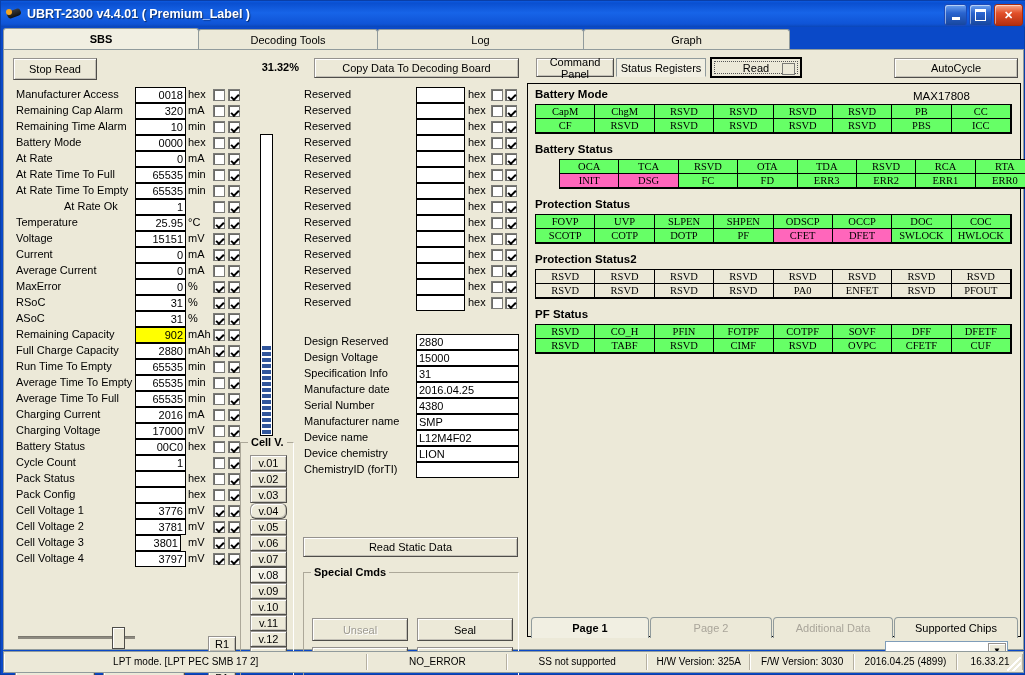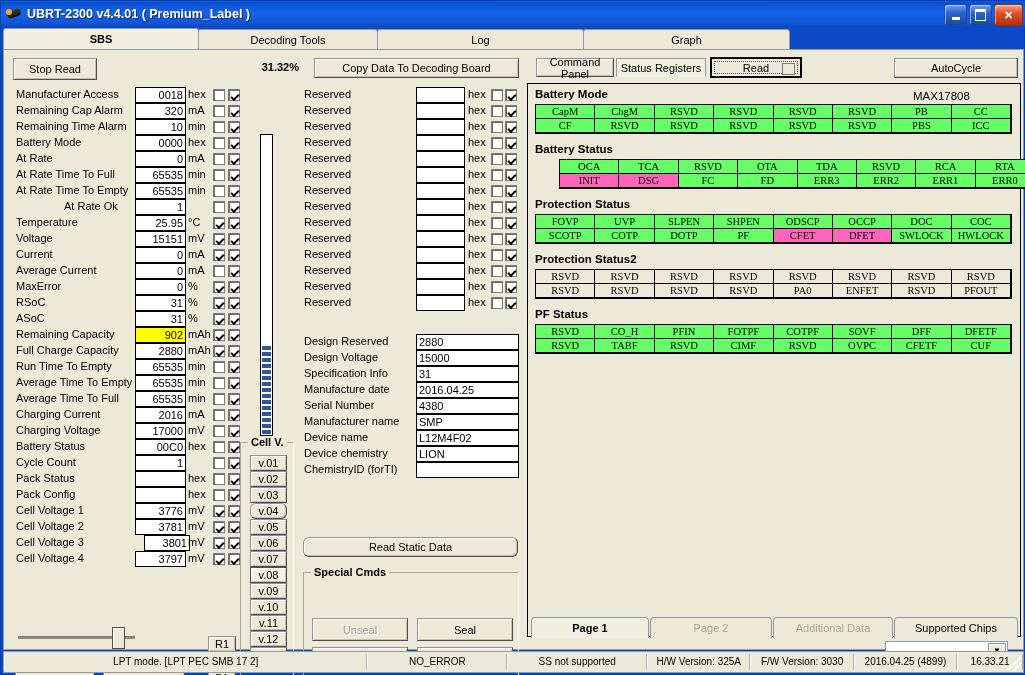"3801" div.fld { left: 140px -> 131px }
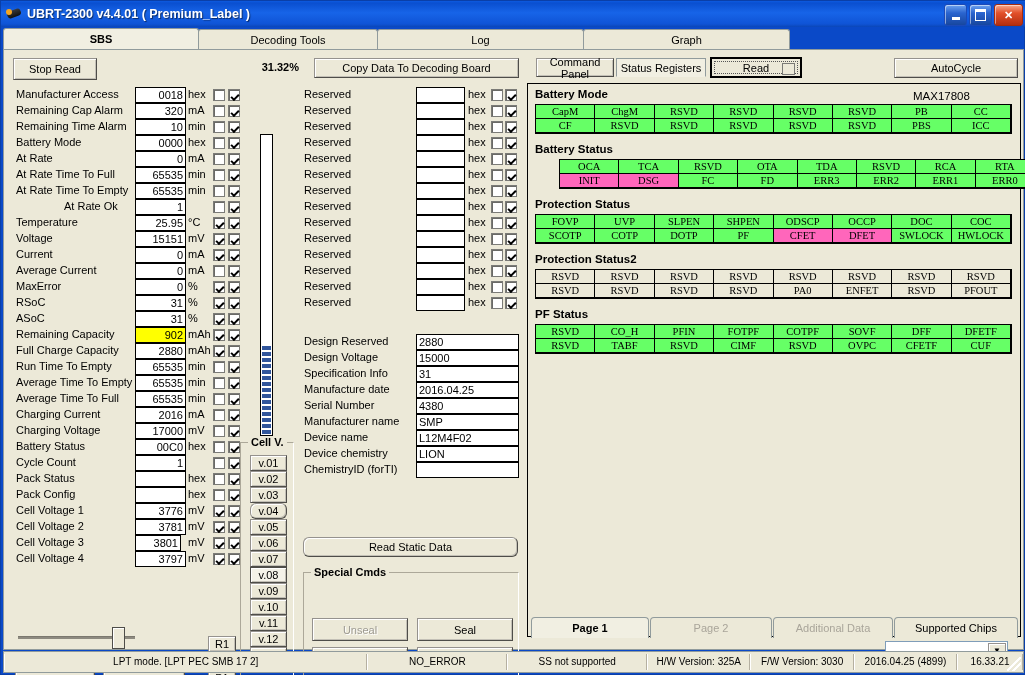"Read Static Data" div.btn { border-radius: 6px -> none }
